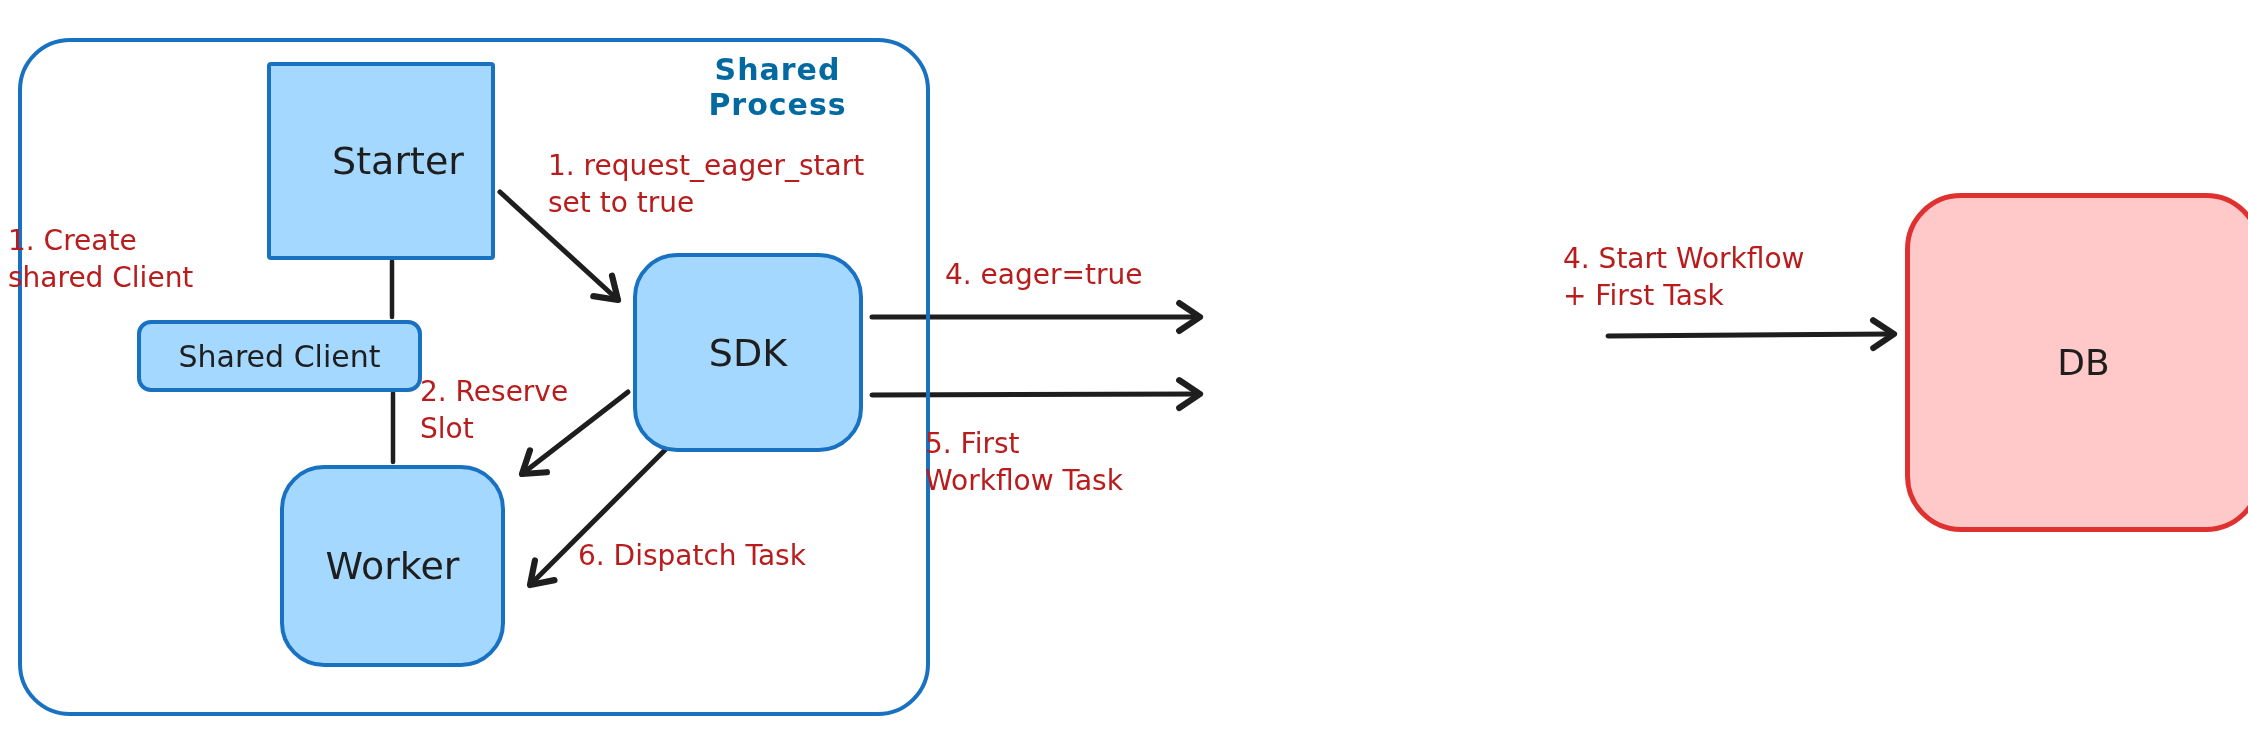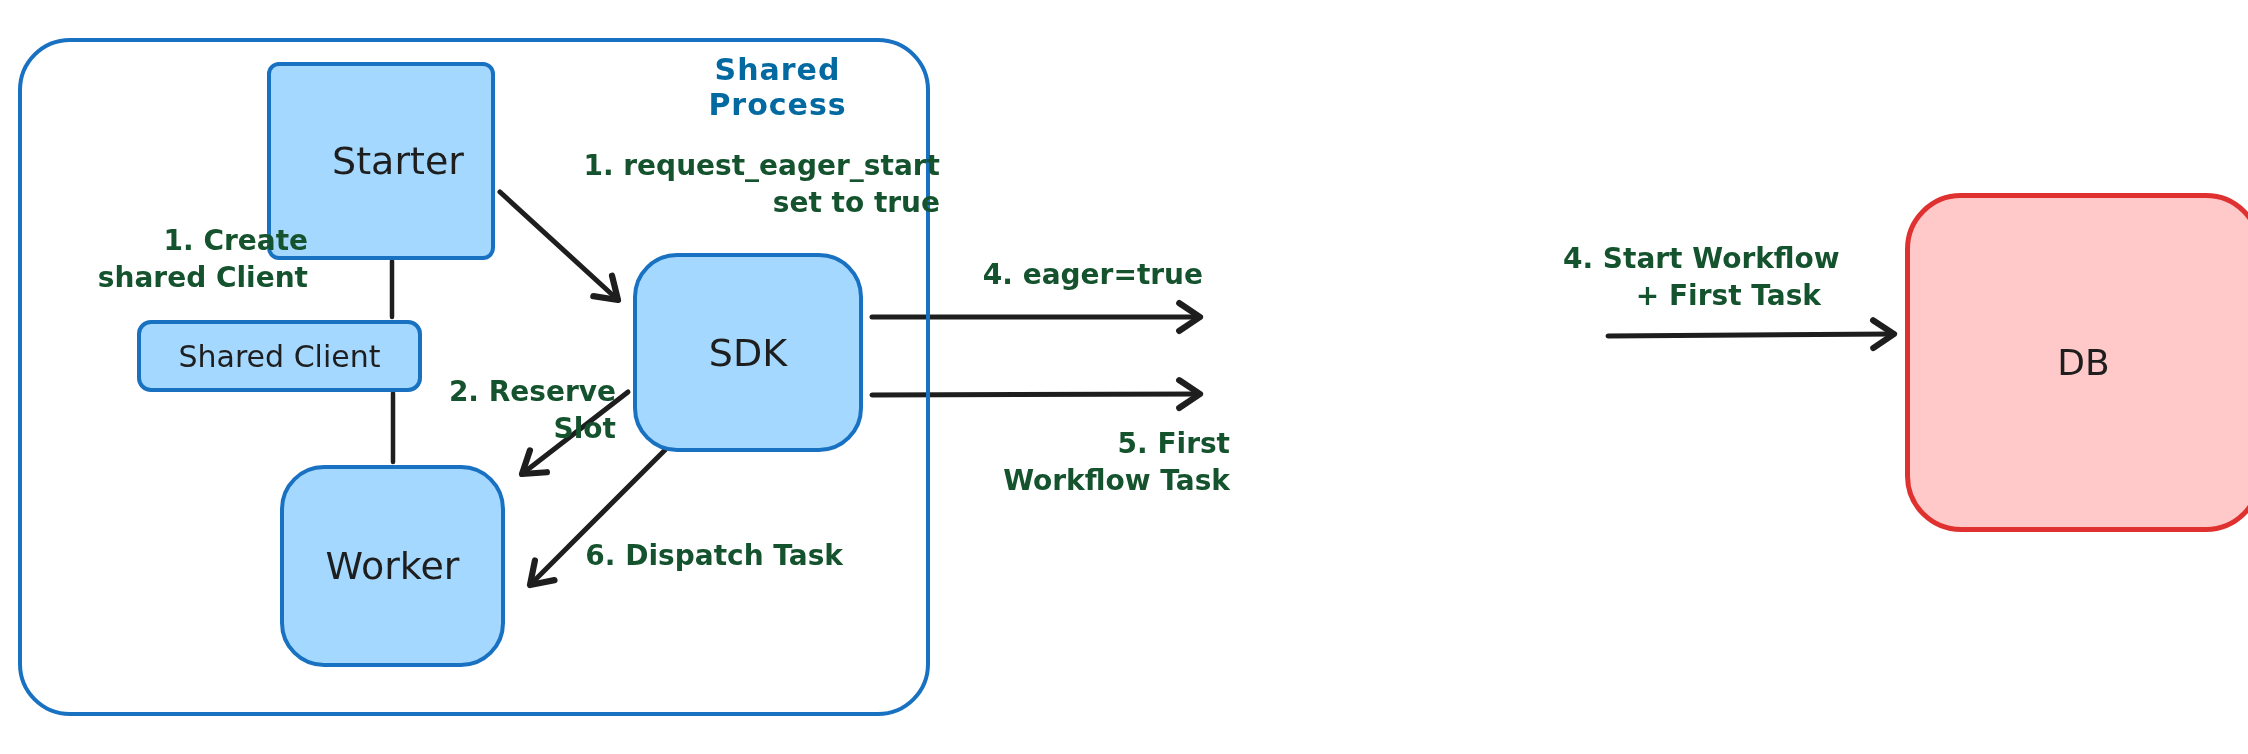"Starter" .node-starter { border-radius: 12px -> 4px }
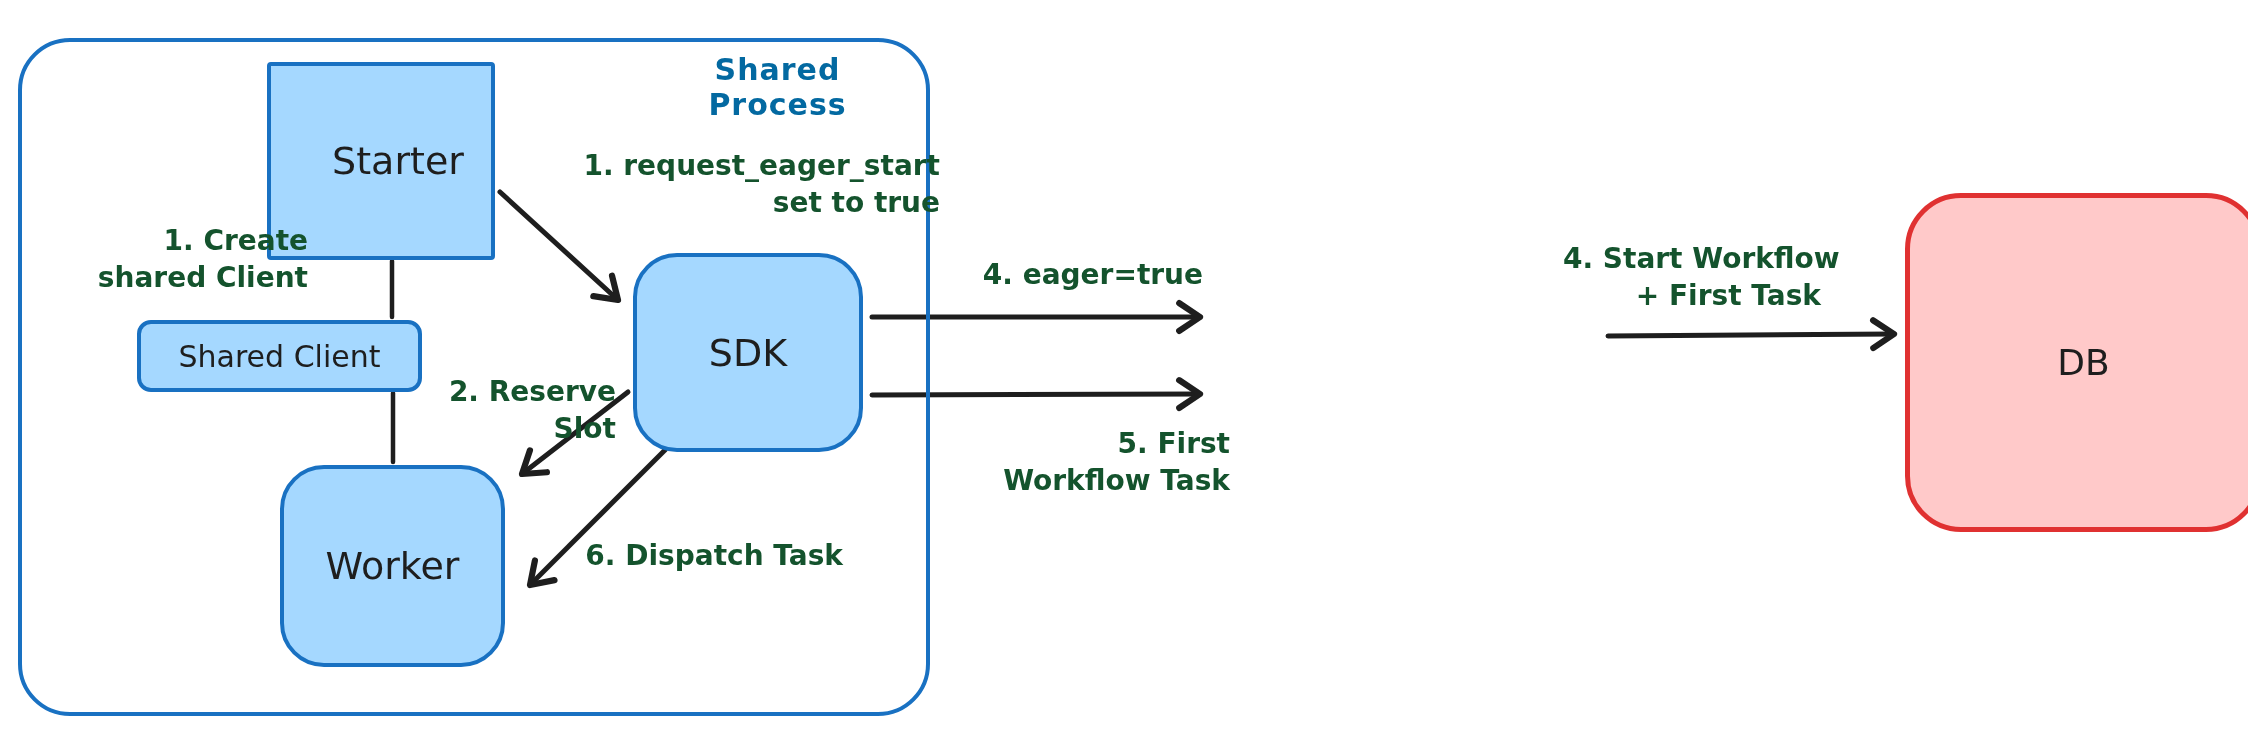"1. request_eager_start" .note { color: #14532d -> #b91c1c; font-weight: bold -> none; text-align: right -> left }
